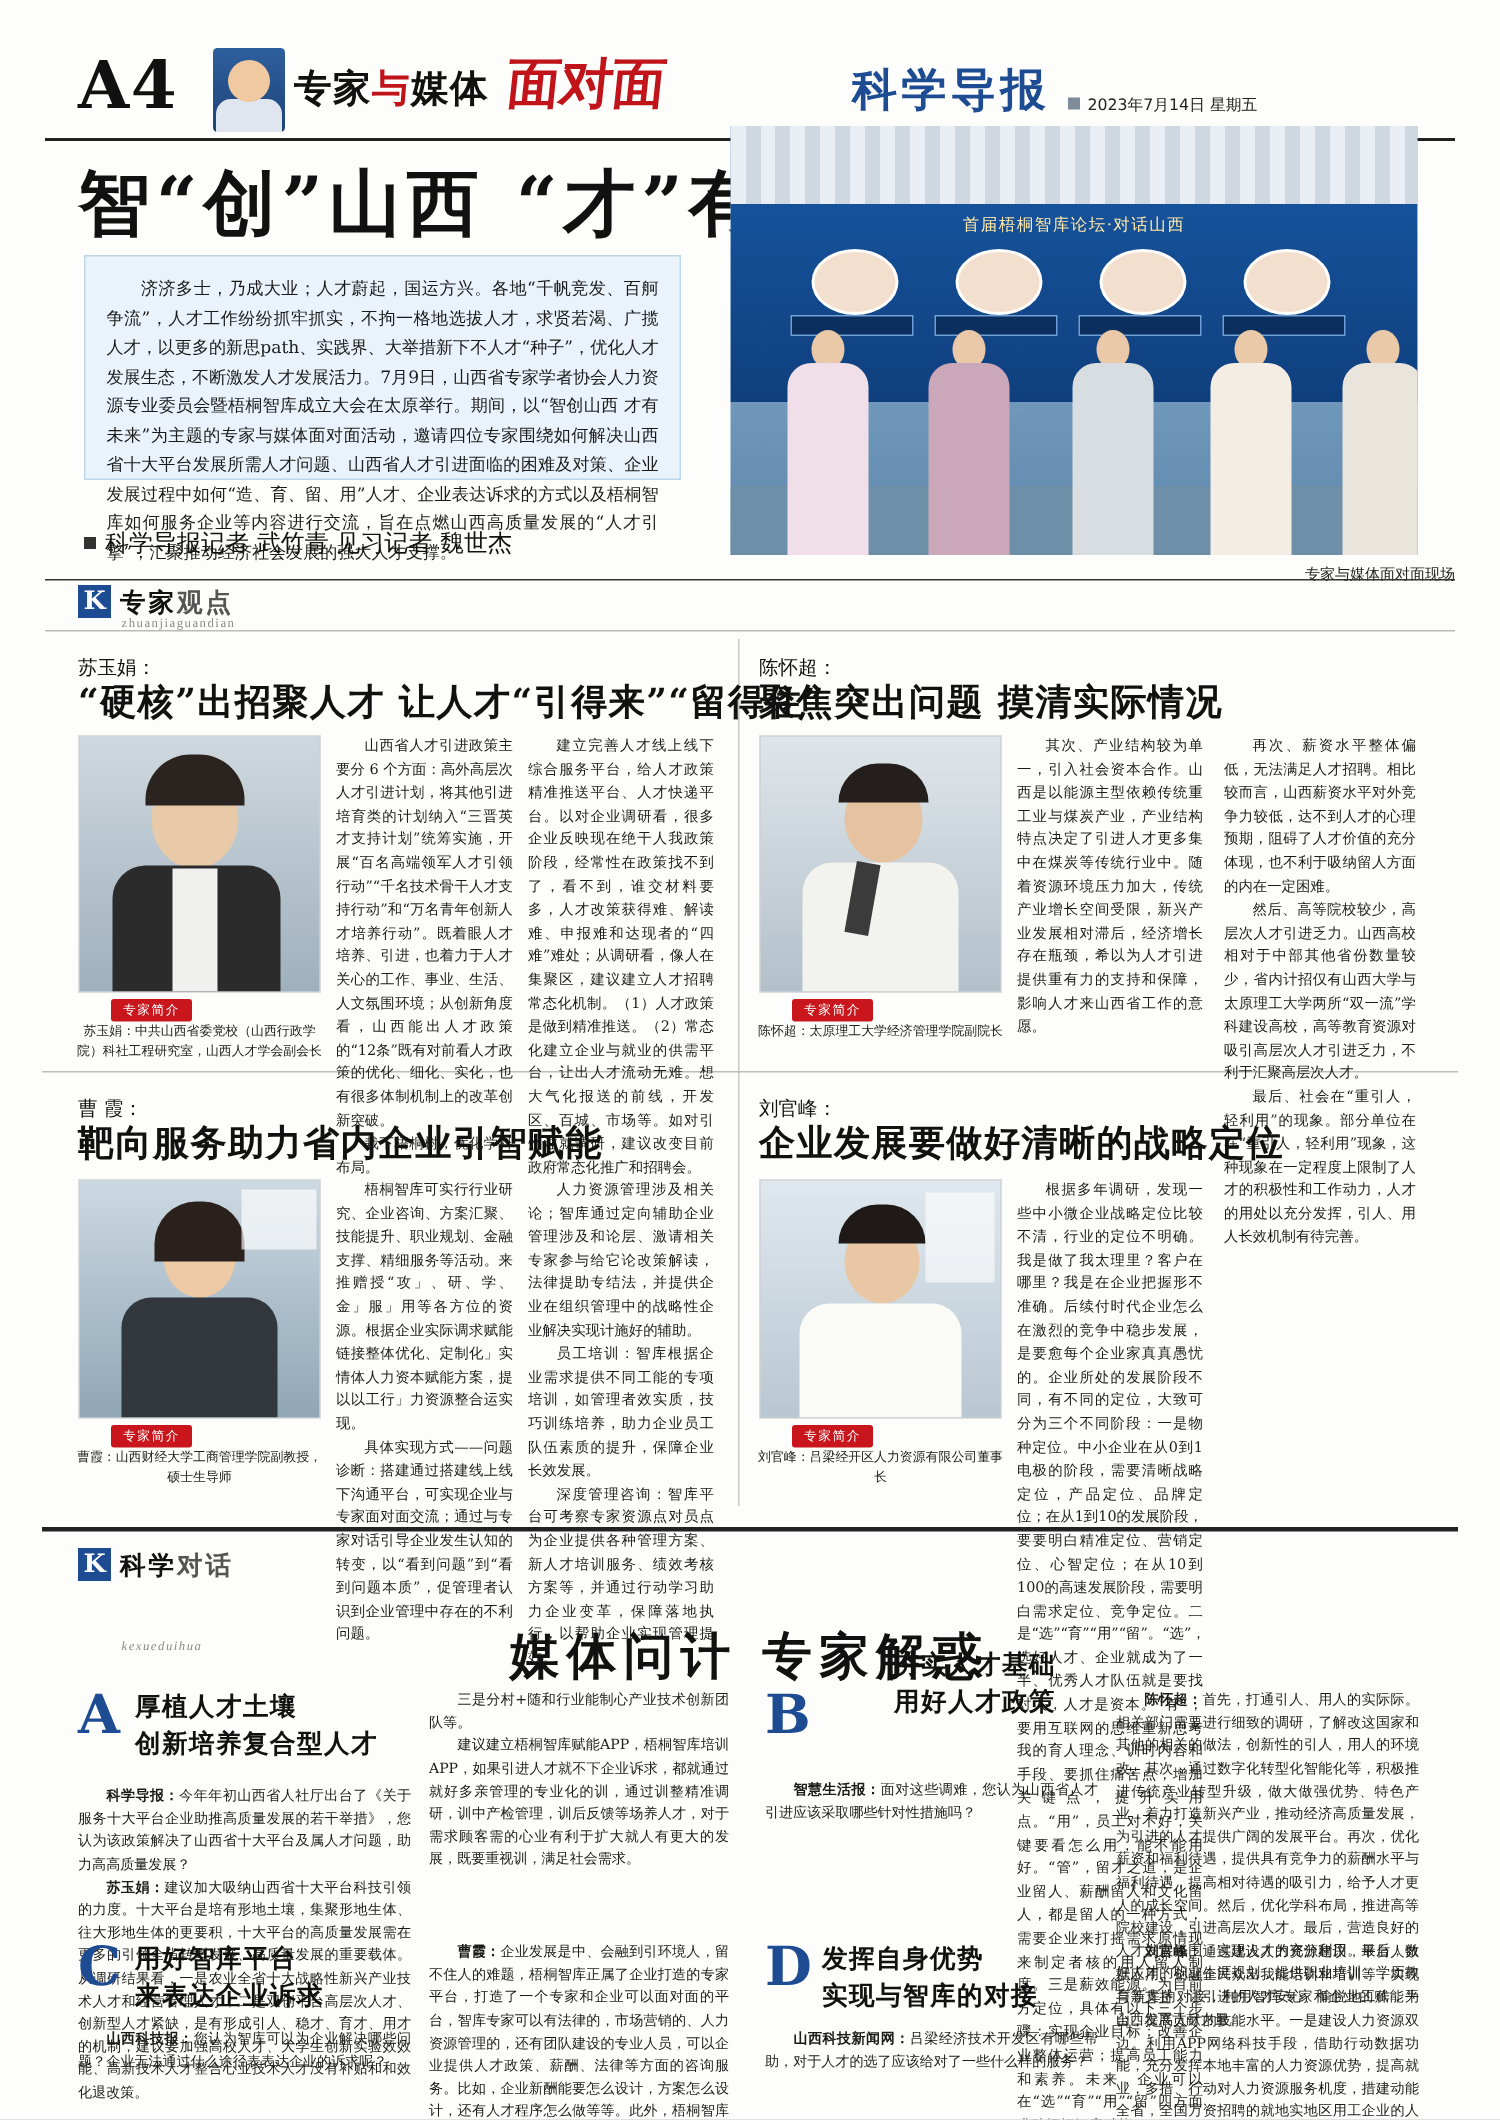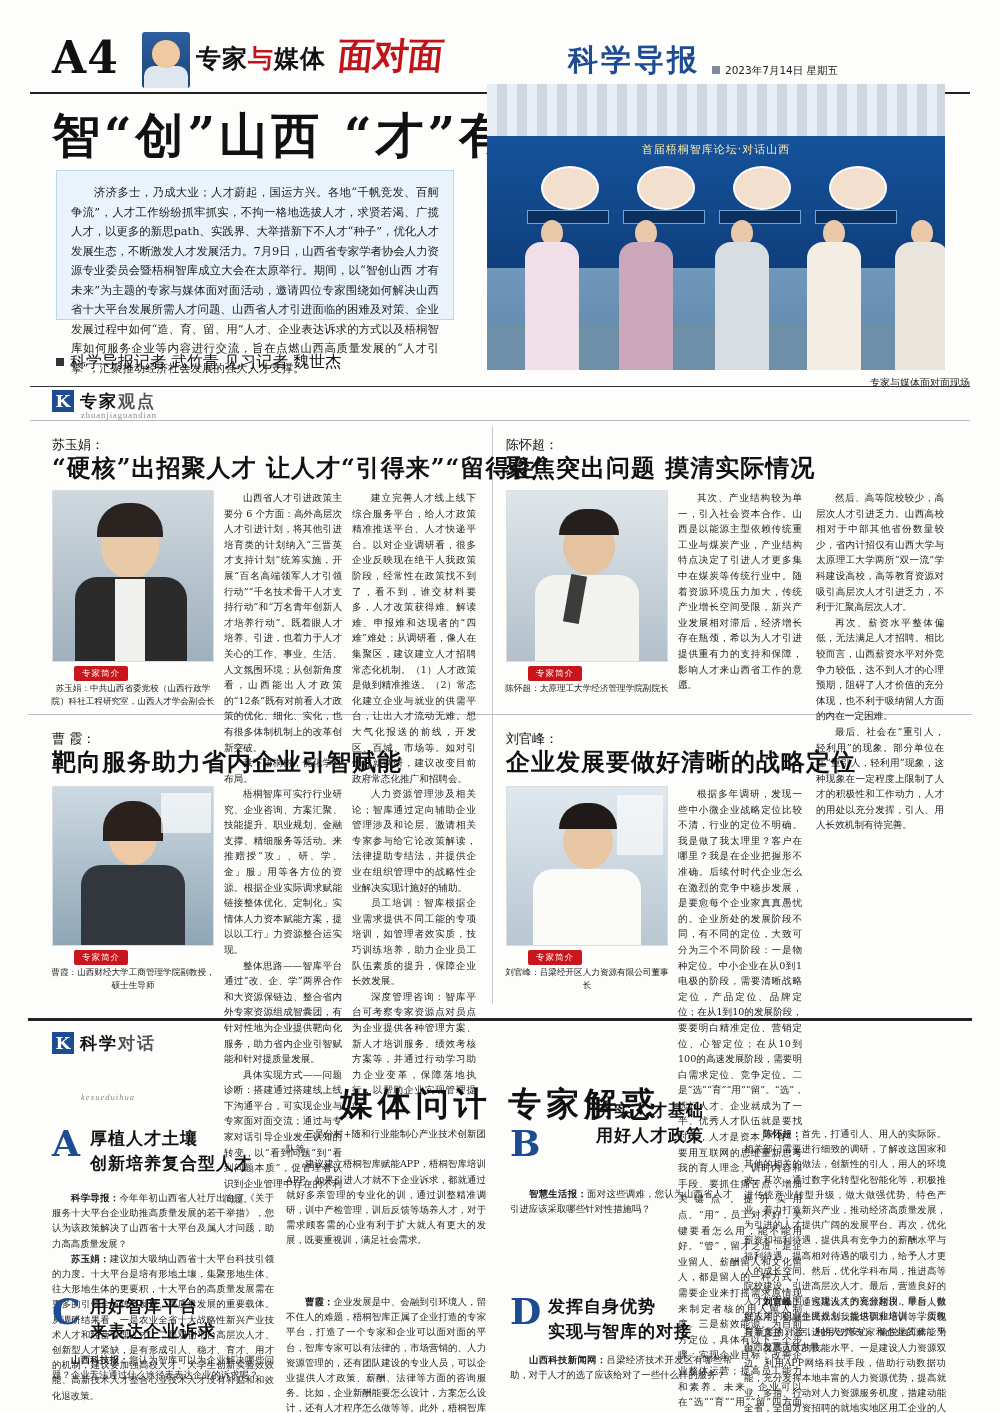"然后、高等院校较少，高层次人才引进乏力。山西高校相对于中部其他省份数量较少，省内" p { order: before "再次、薪资水平整体偏低，无法满足人才招聘。相比较而言，山西薪资水平对外竞争力较低" -> after "再次、薪资水平整体偏低，无法满足人才招聘。相比较而言，山西薪资水平对外竞争力较低" }
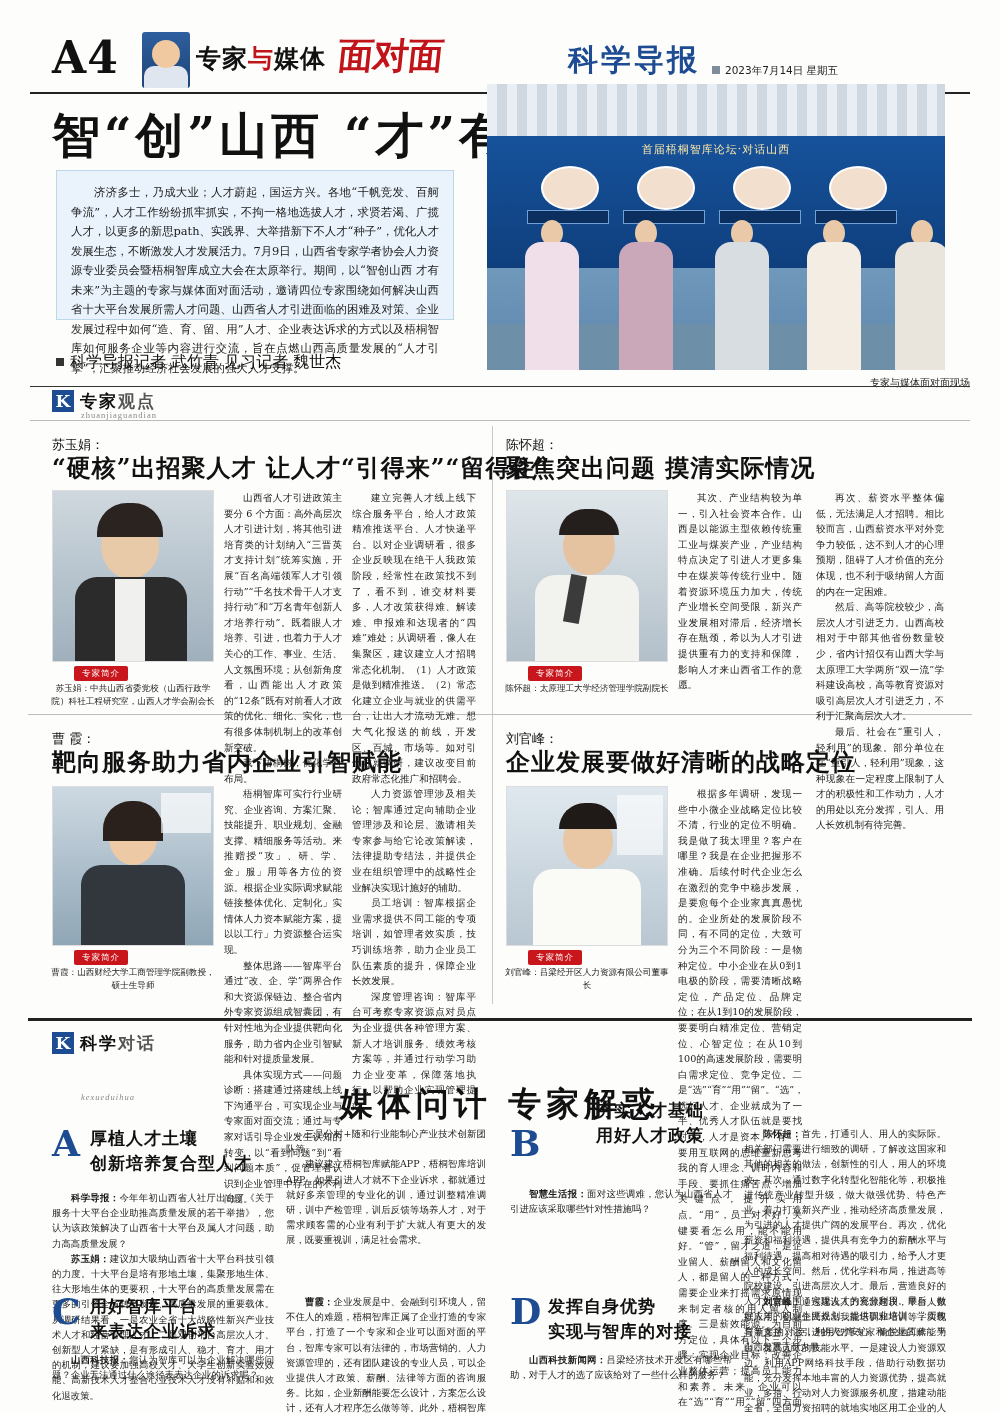"整体思路——智库平台通过“改、企、学”两界合作和大资源保链边、整合省内外专家资源" p { html: <p>整体思路——智库平台通过“改、企、学”两界合作和大资源保链边、整合省内外专家资源组成智囊团，有针对性地为企业提供靶向化服务，助力省内企业引智赋能和针对提质量发展。</p> -> none }
